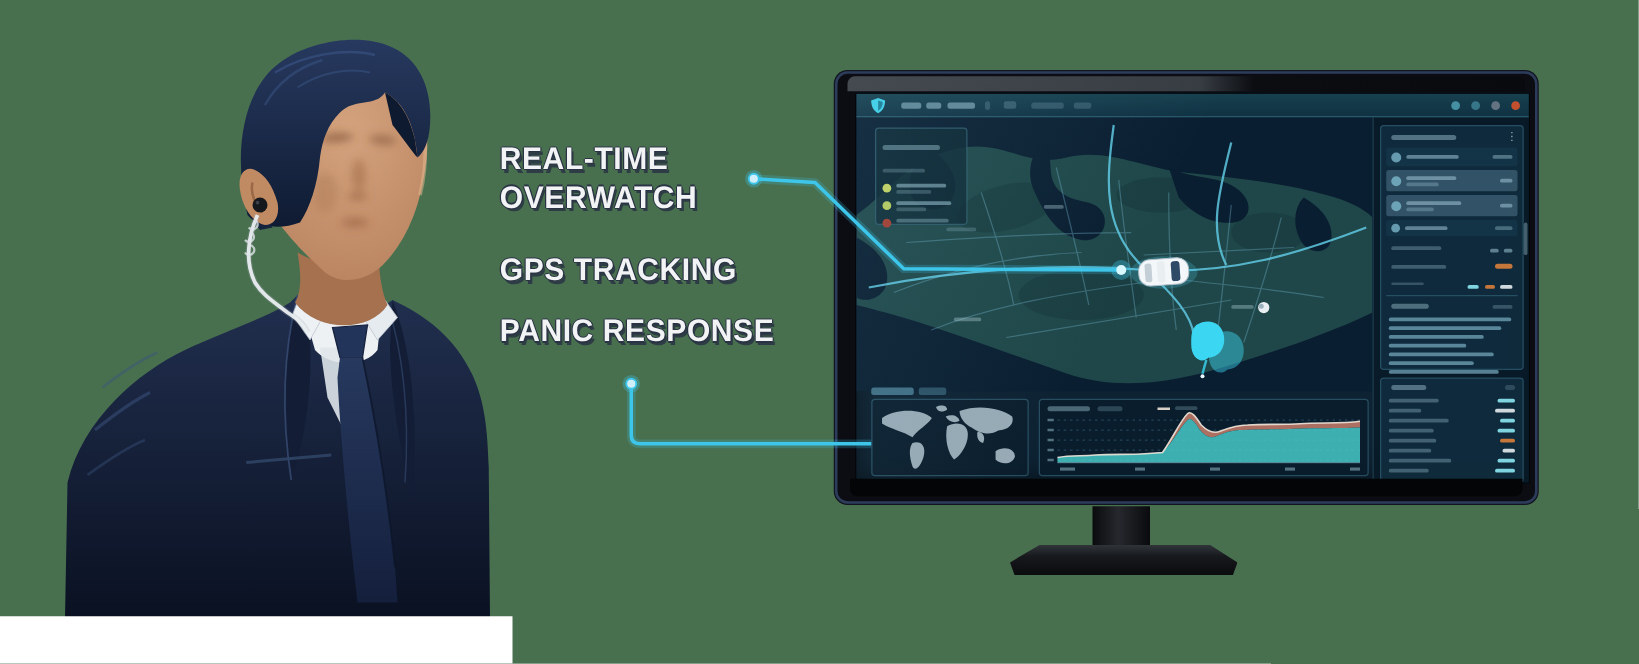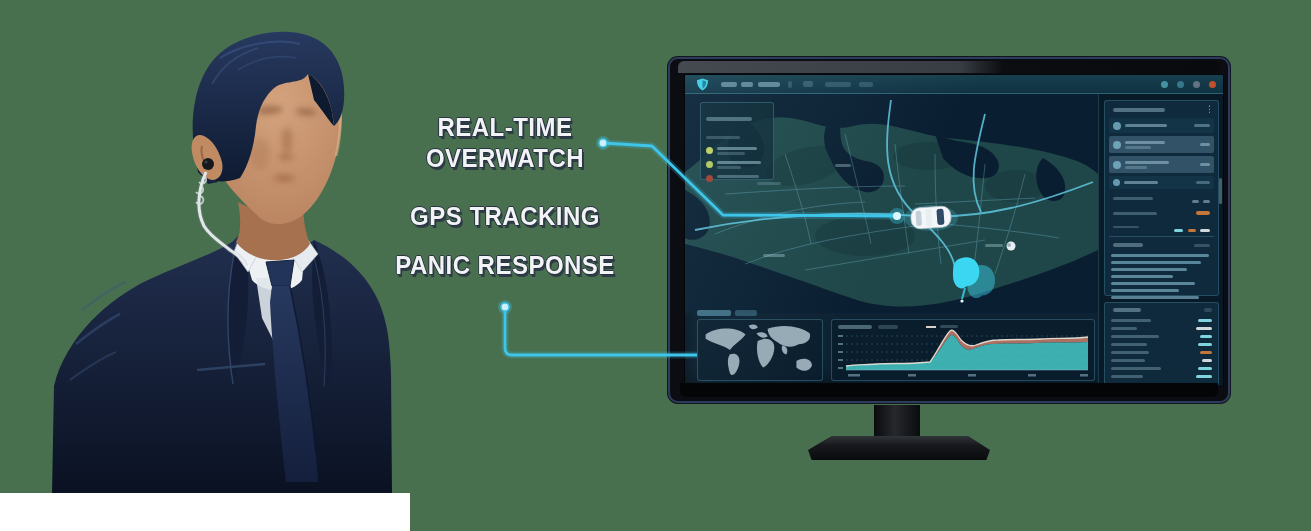"REAL-TIME" .callouts { left: 385px -> 395px; text-align: center -> left }
